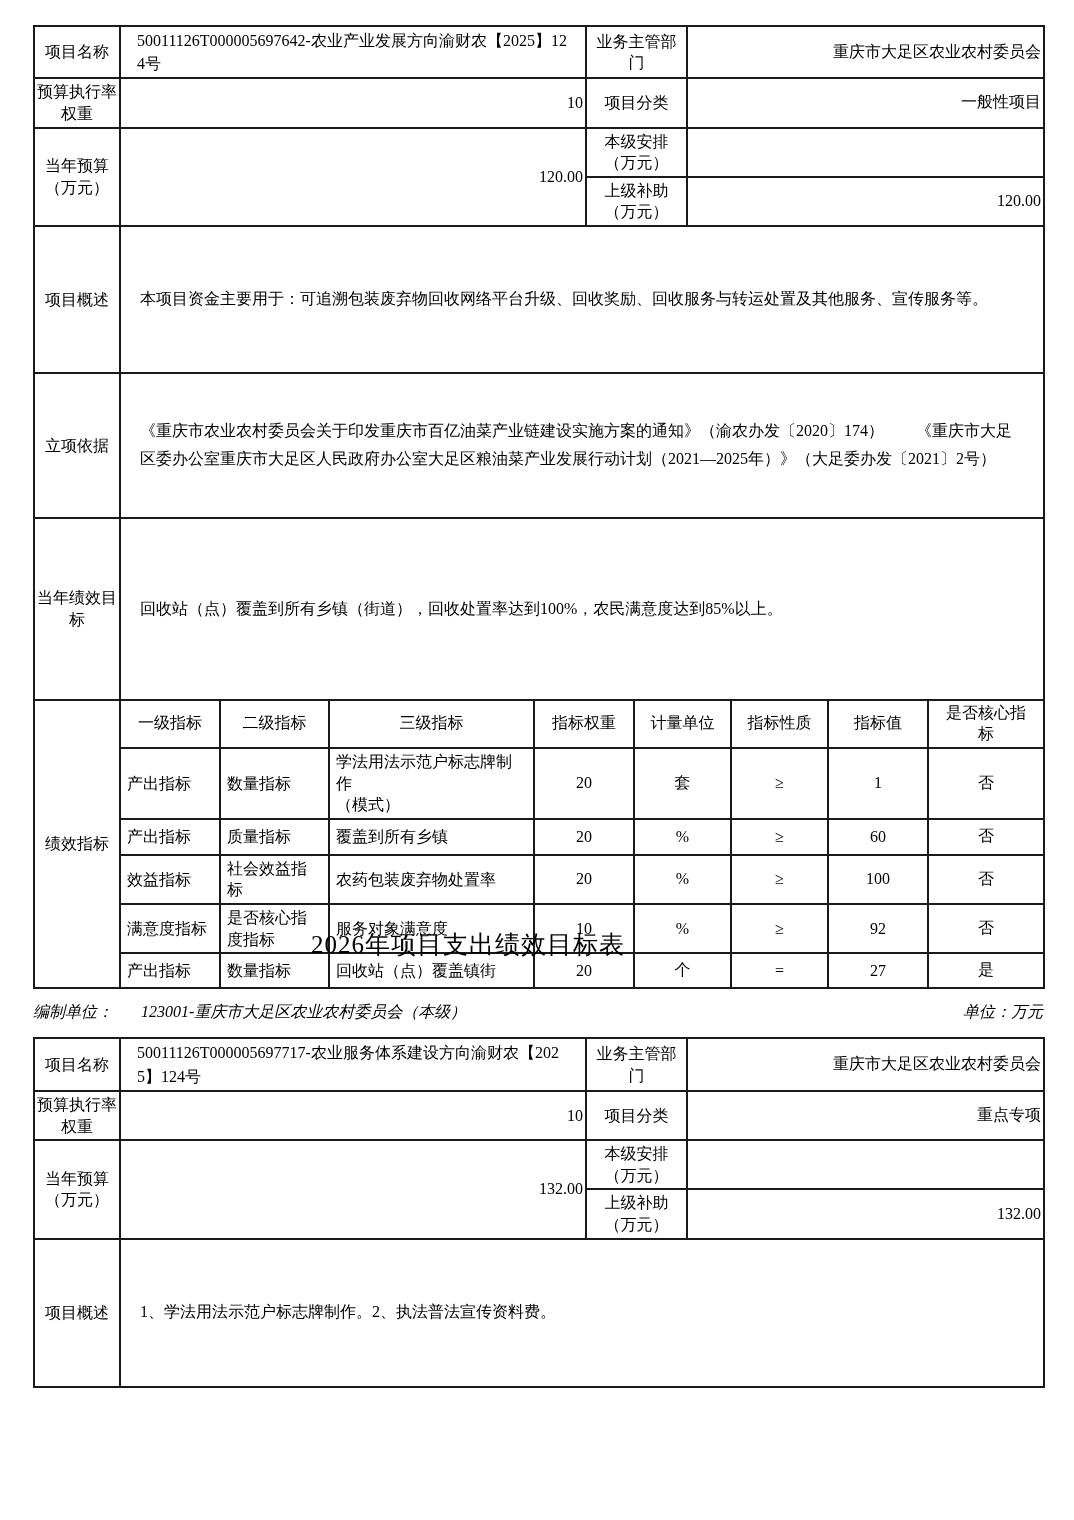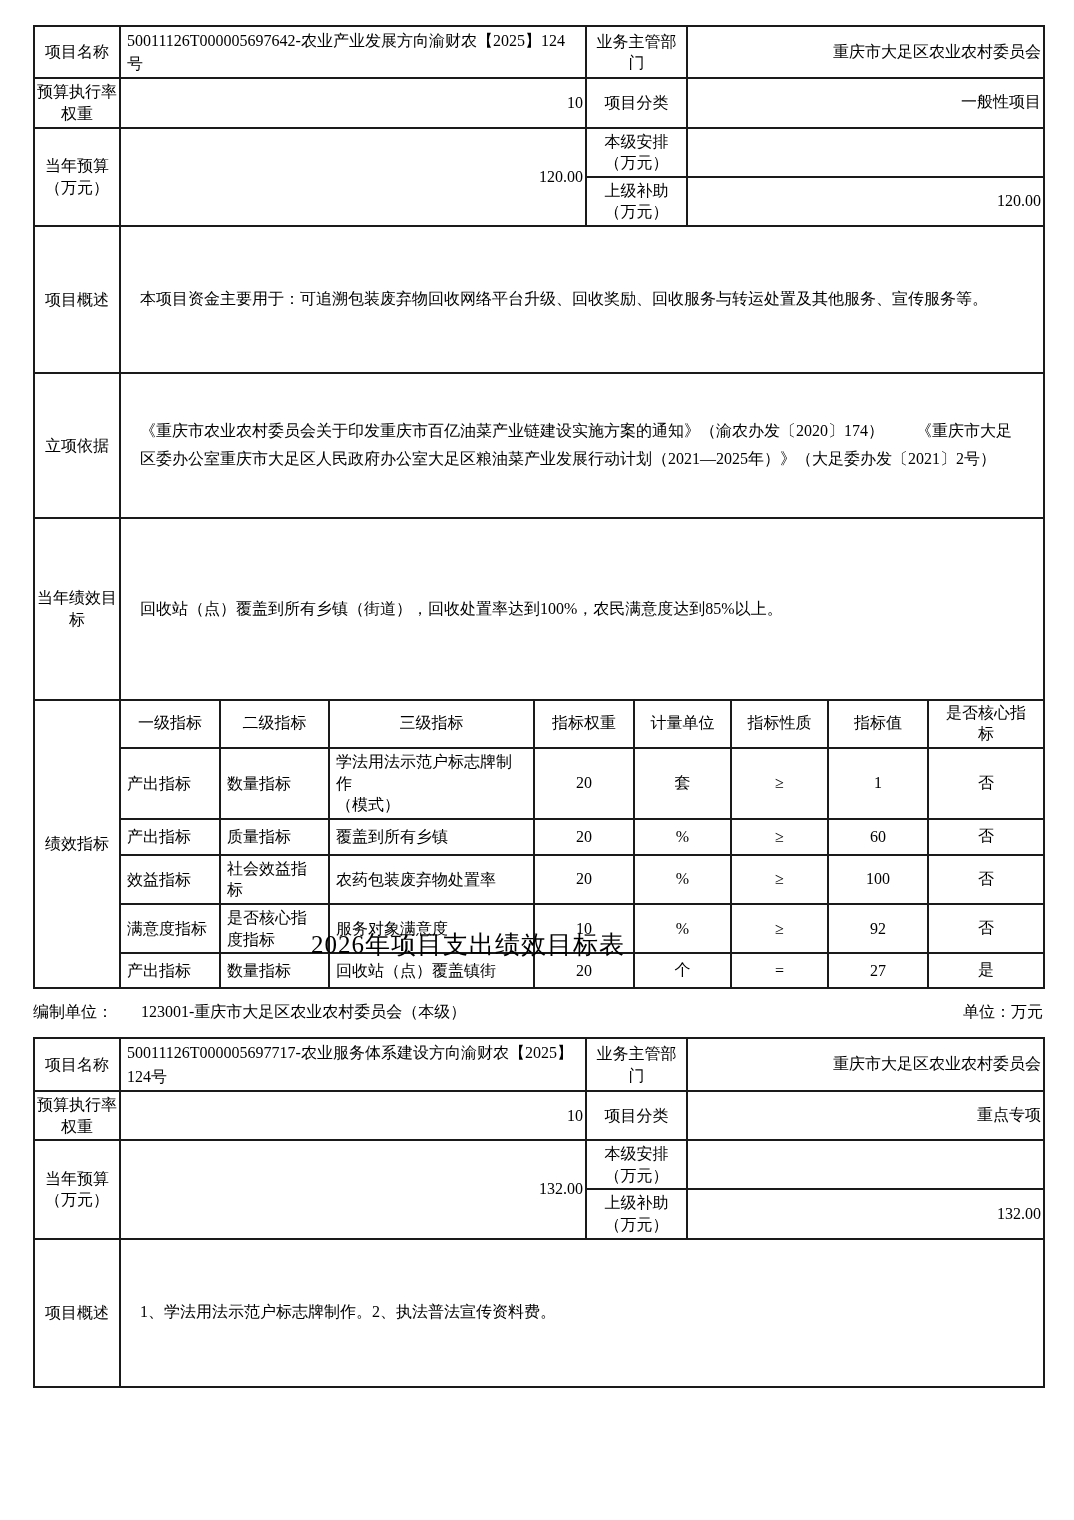"50011126T000005697642-农业产业发展方向渝财农【2025】1" .name { padding: 2px 6px -> 2px 16px }
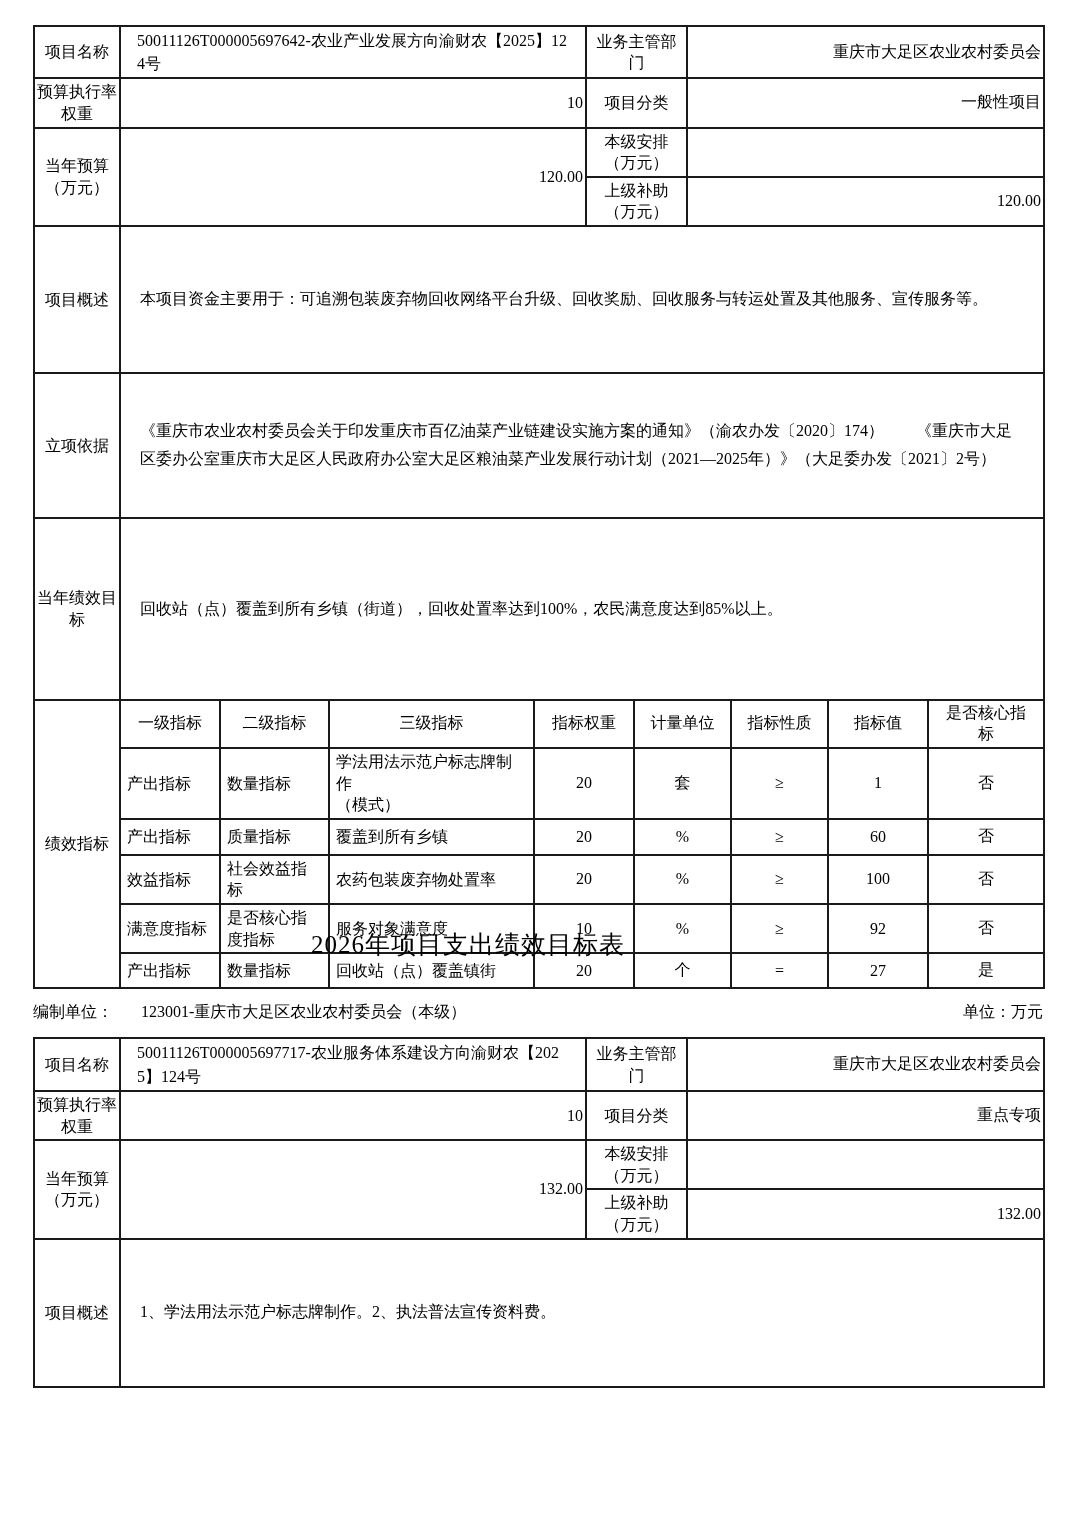"编制单位： 123001-重庆市大足区农业农村委员会（本级）" #prep-line { font-style: none -> italic }
